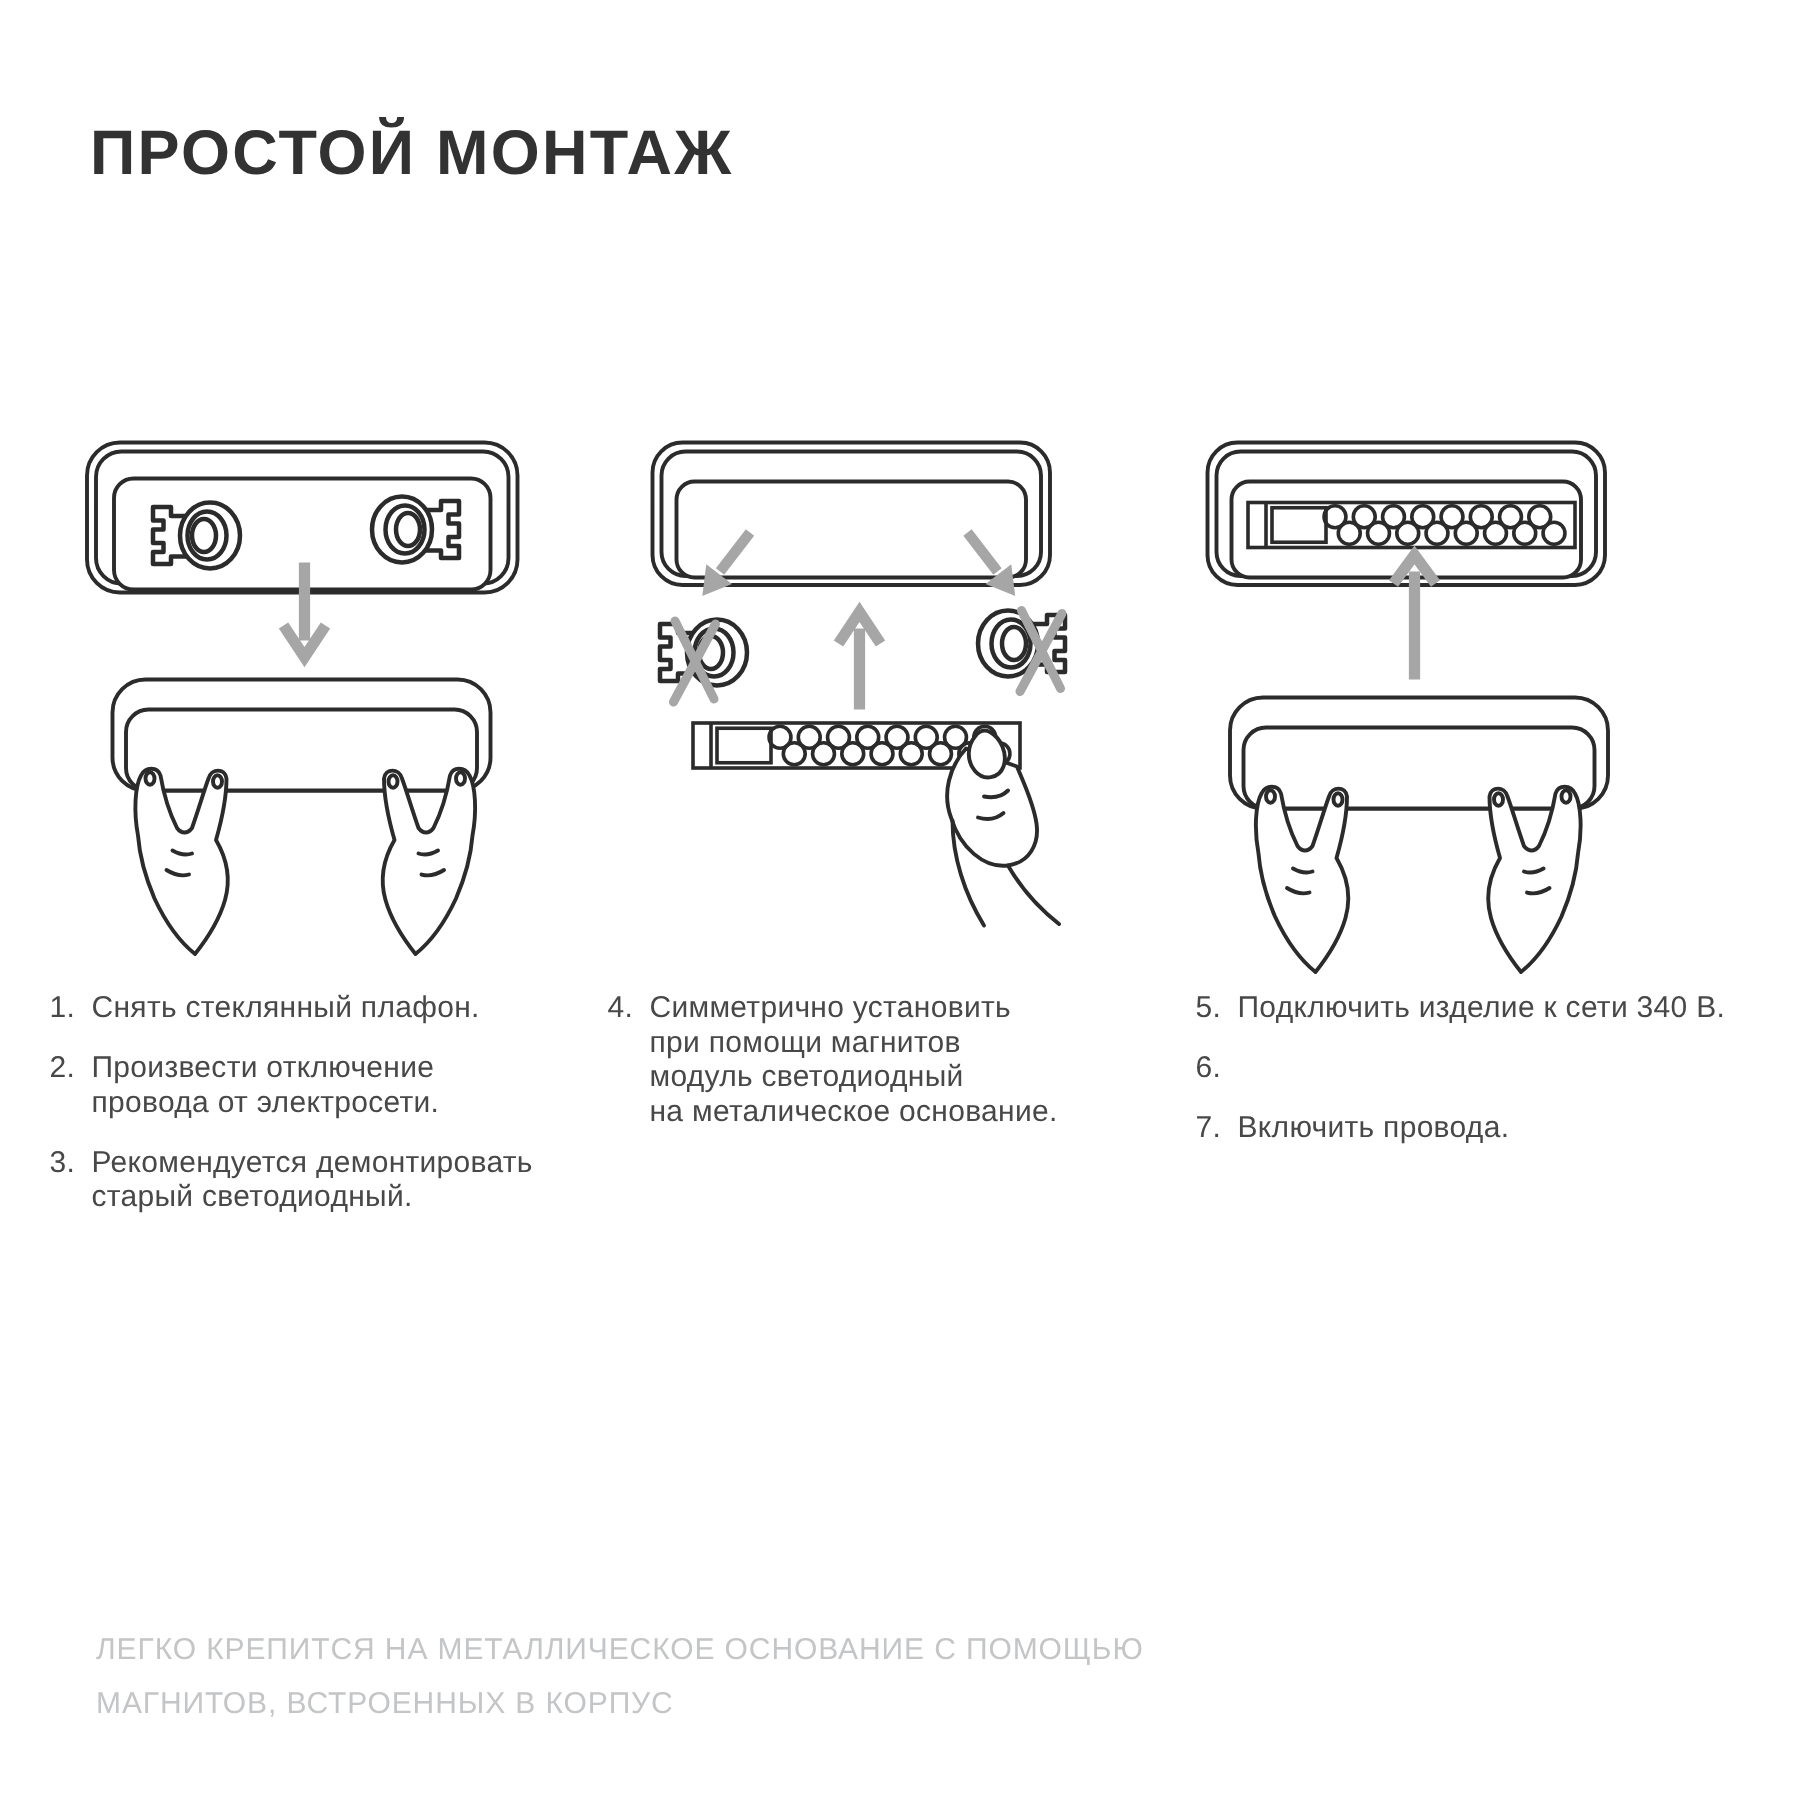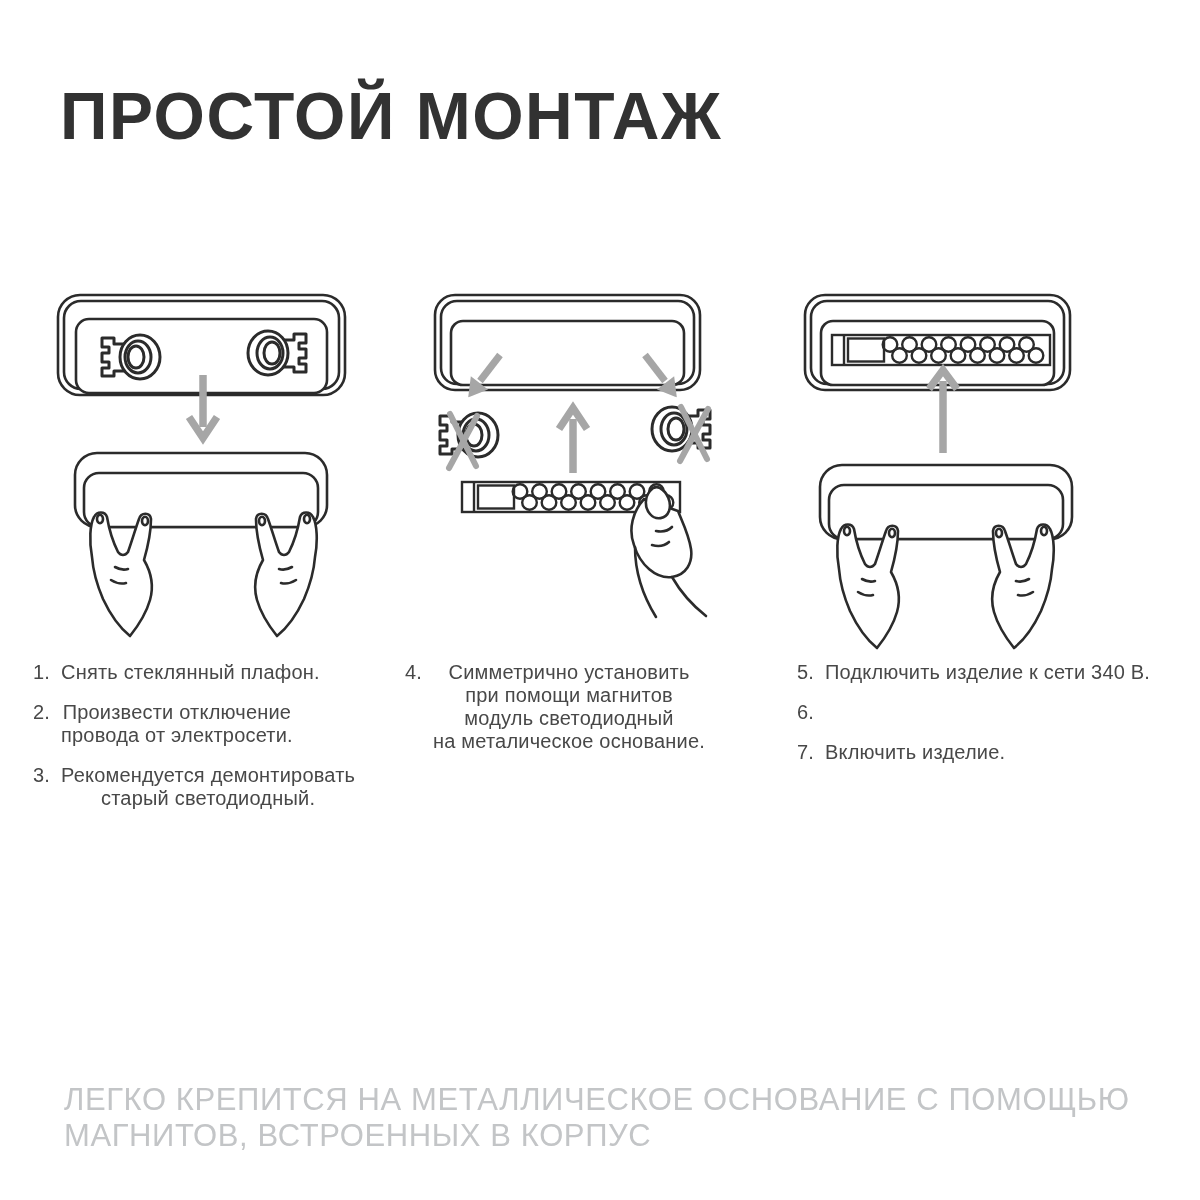"ПРОСТОЙ МОНТАЖ" .page-title { font-size: 66px -> 42px }
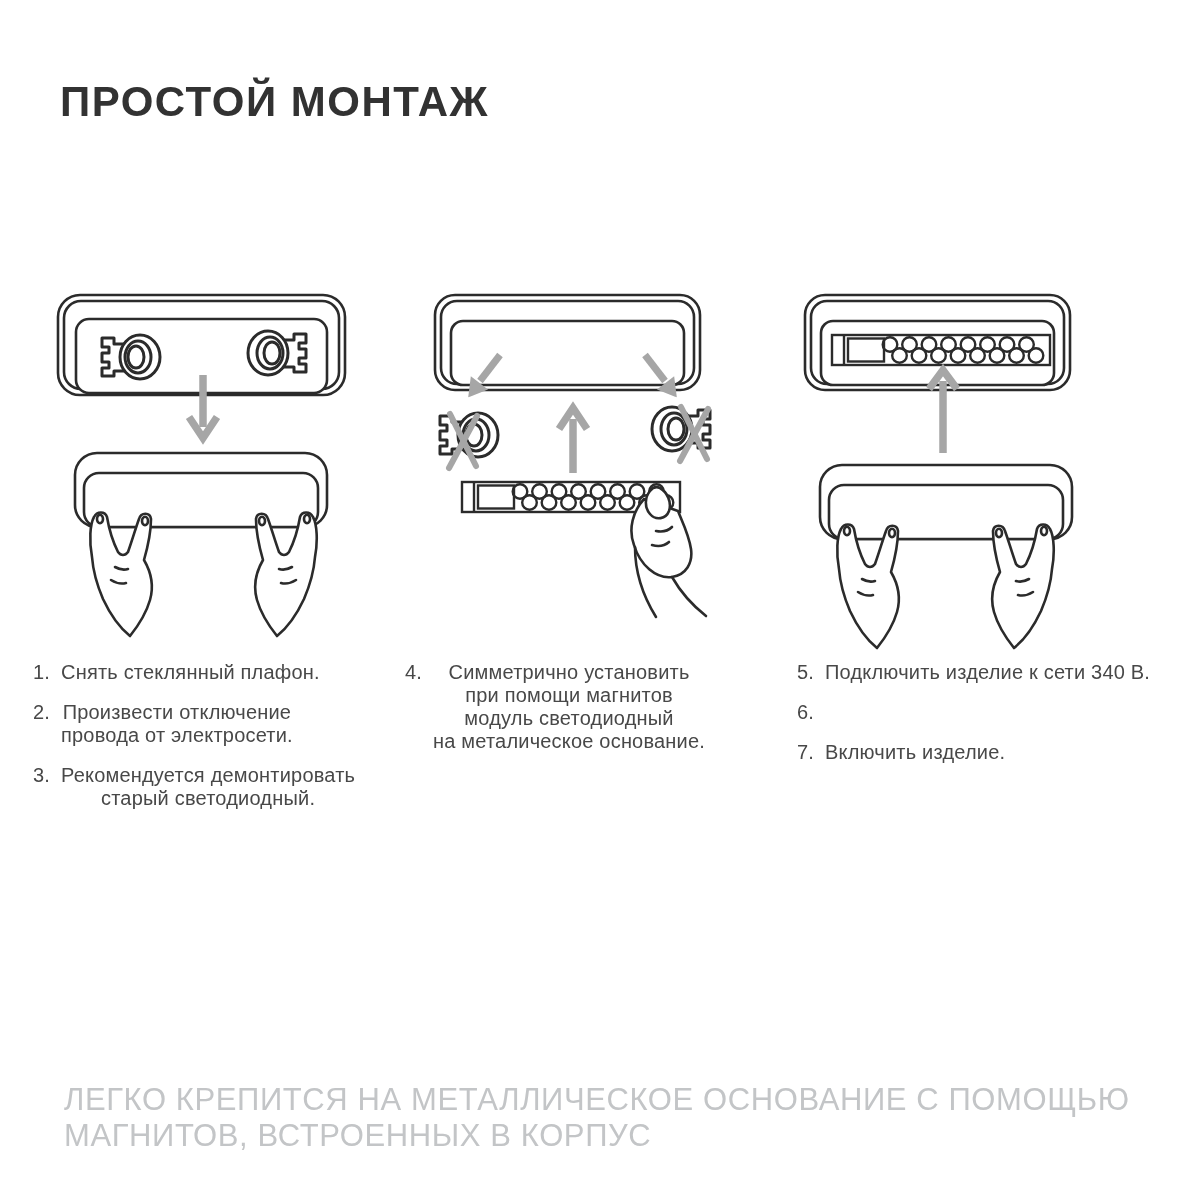"Снять стеклянный плафон." .step-text { text-align: center -> none }
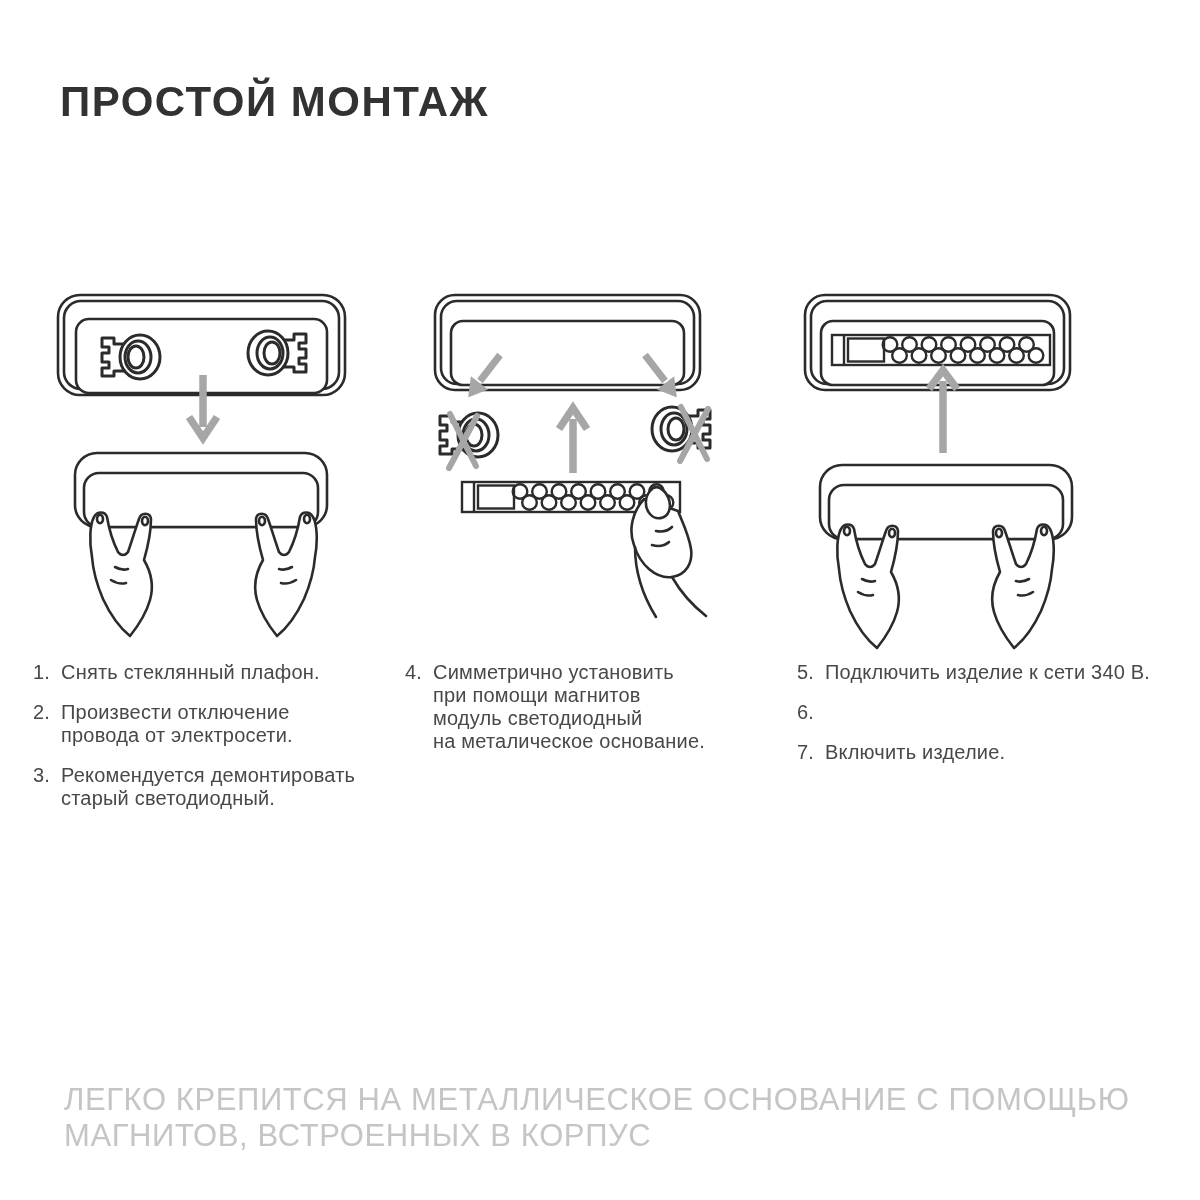"Включить изделие." span.step-text { text: изделие -> провода }
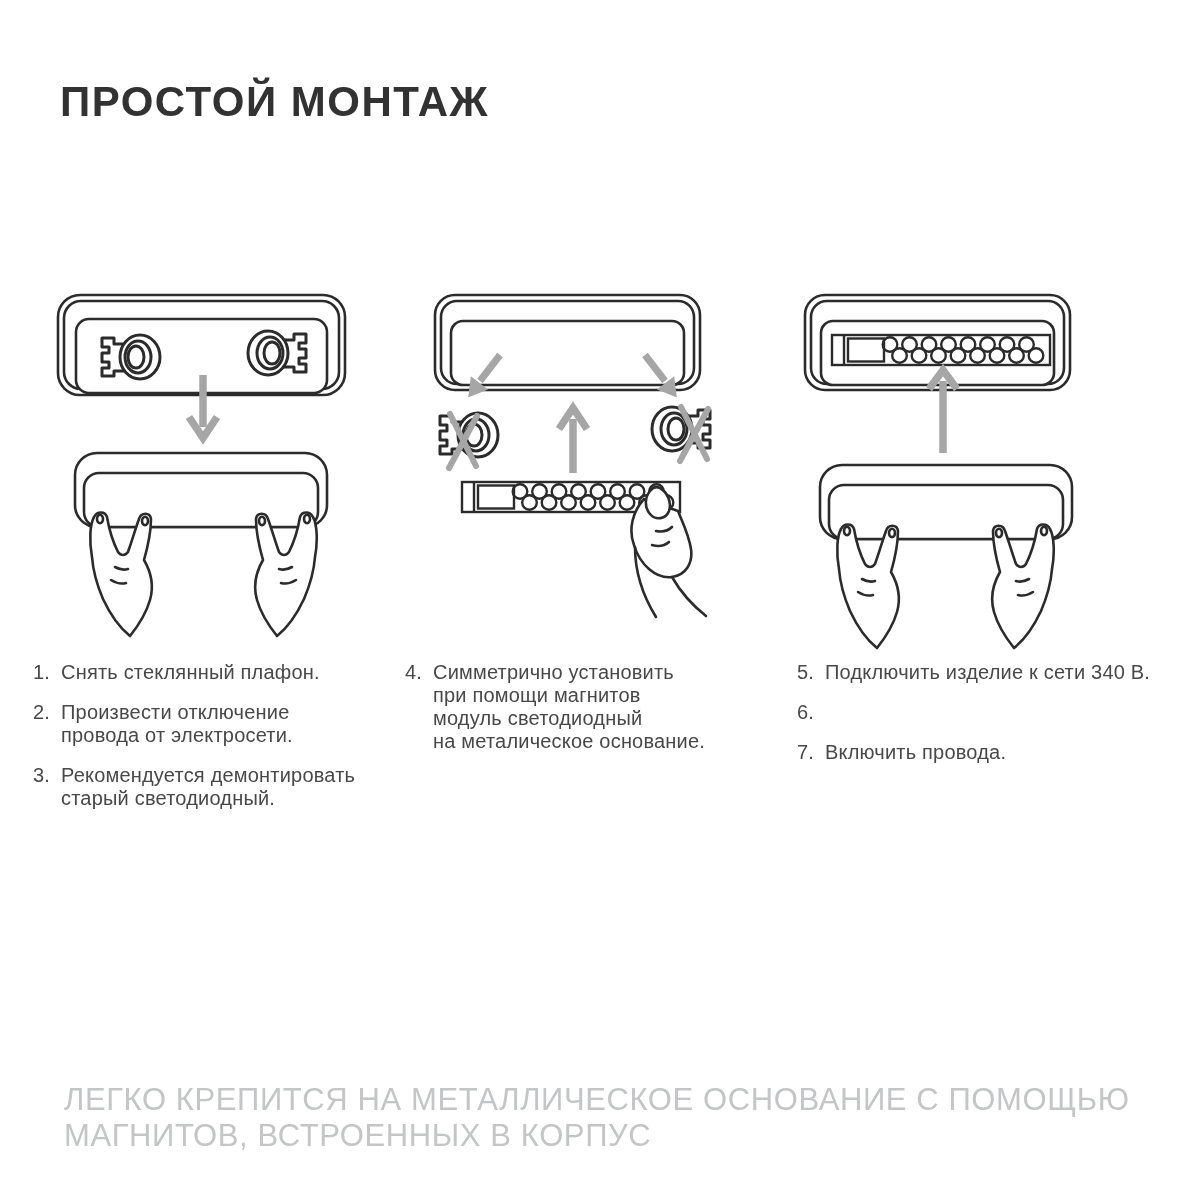"ЛЕГКО КРЕПИТСЯ НА МЕТАЛЛИЧЕСКОЕ" .footer-note { font-size: 31px -> 20px }
